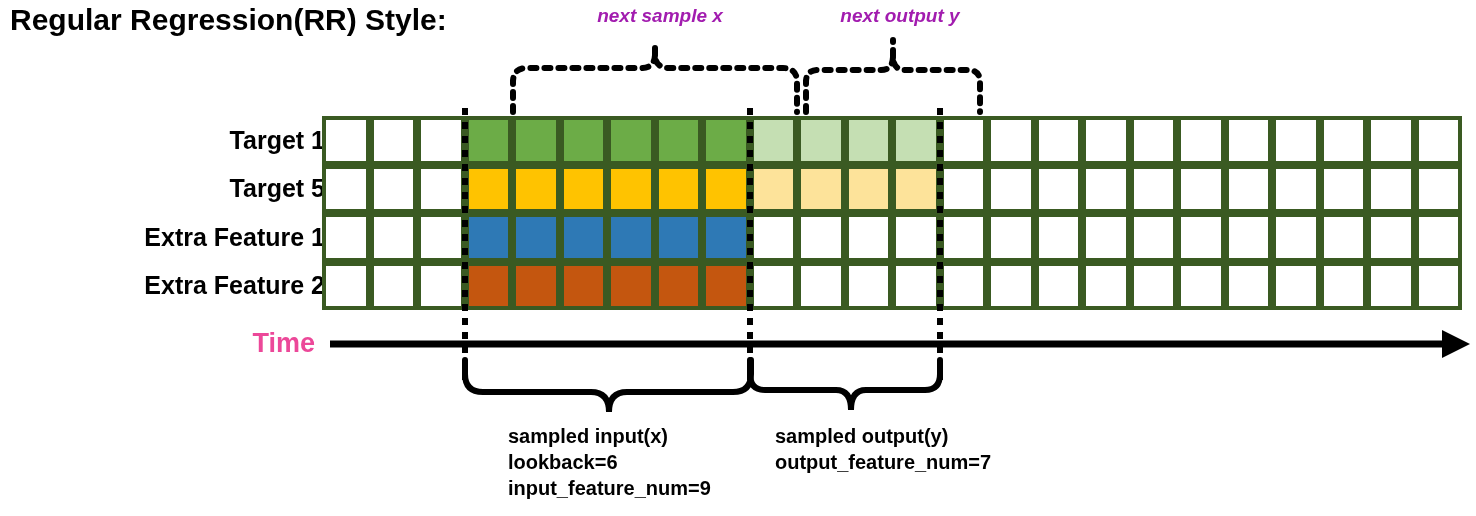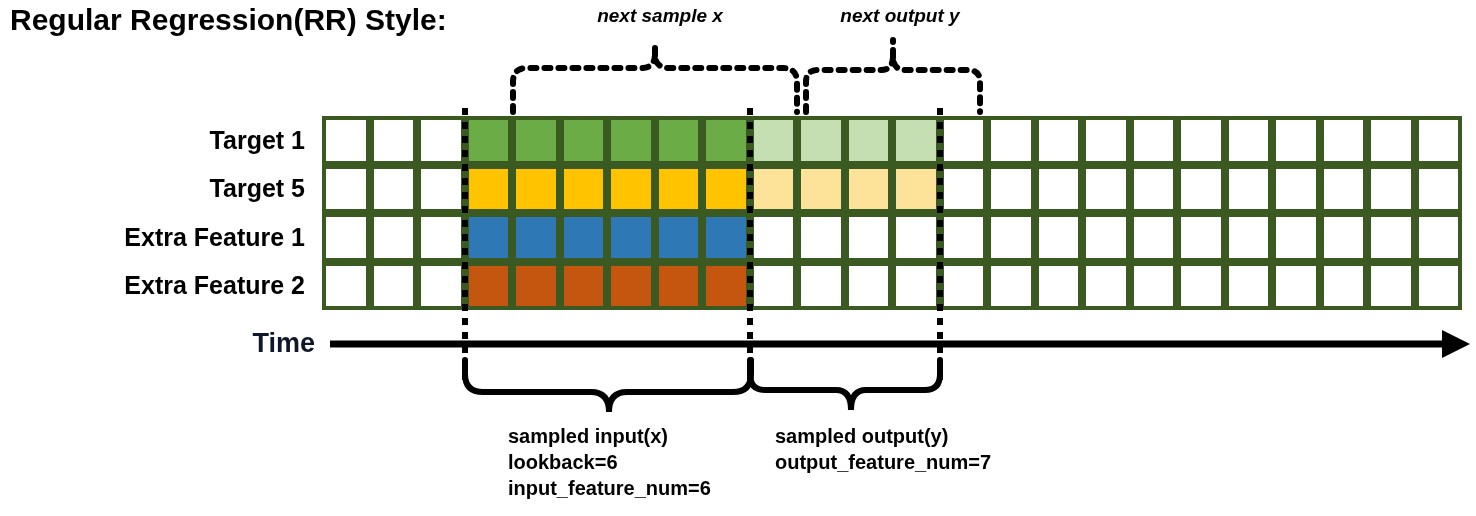"next sample x" .annot-top { color: #000000 -> #a21caf }
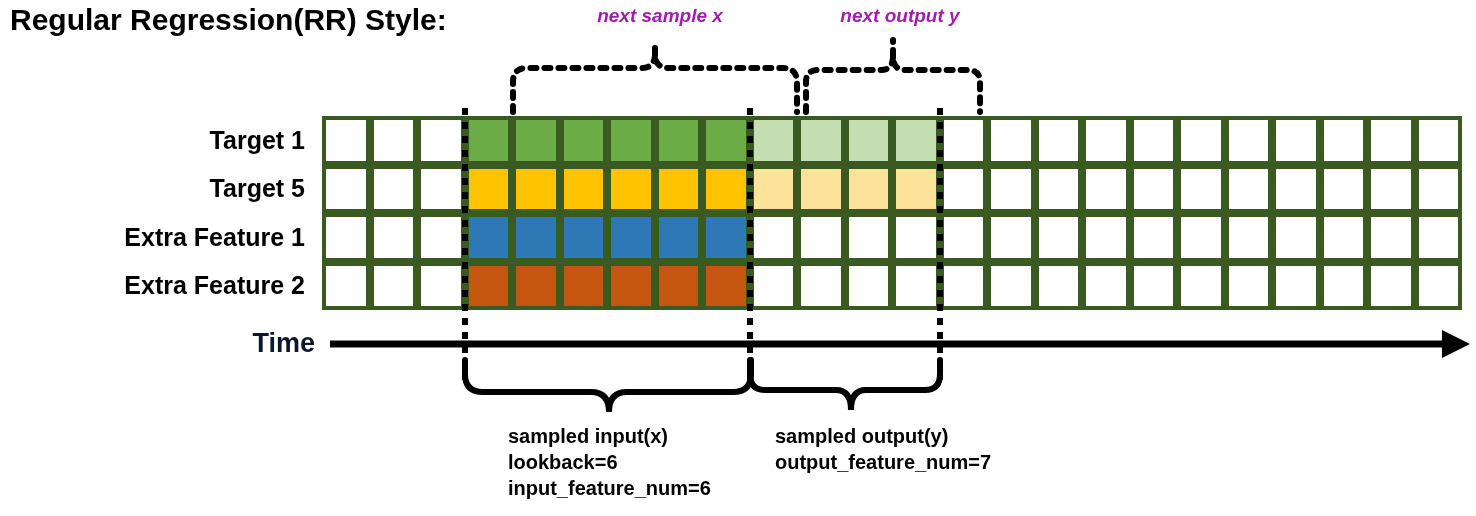"Target 1" #labels-col { left: 0 -> 20px }
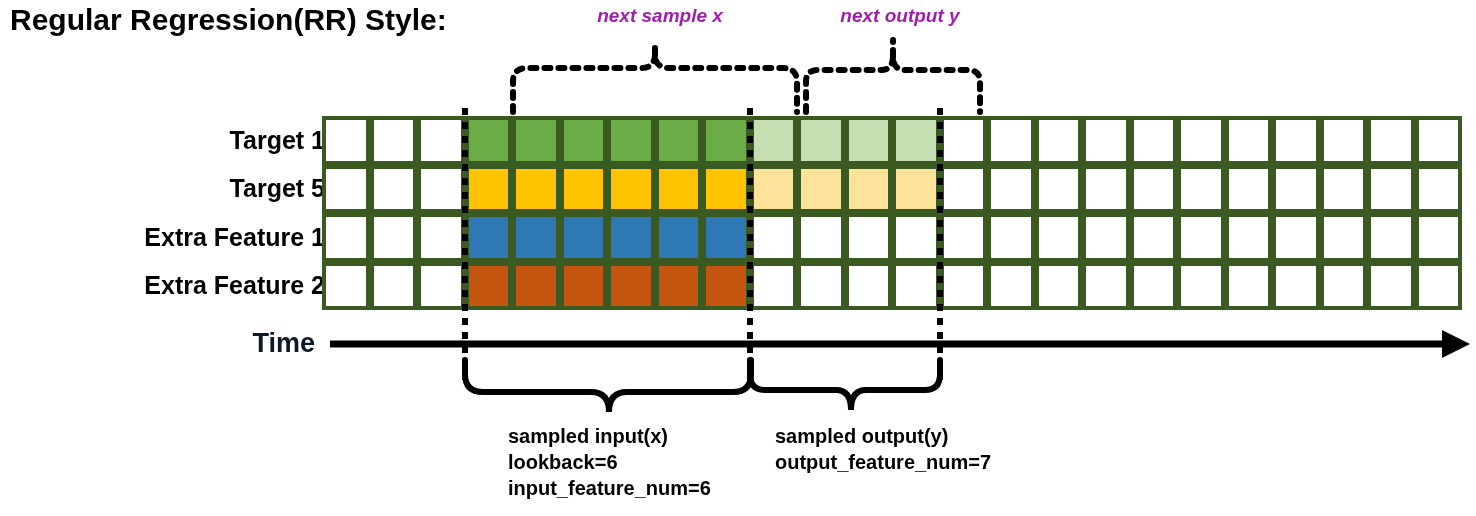"Time" .time-label { color: #0f172a -> #ec4899 }
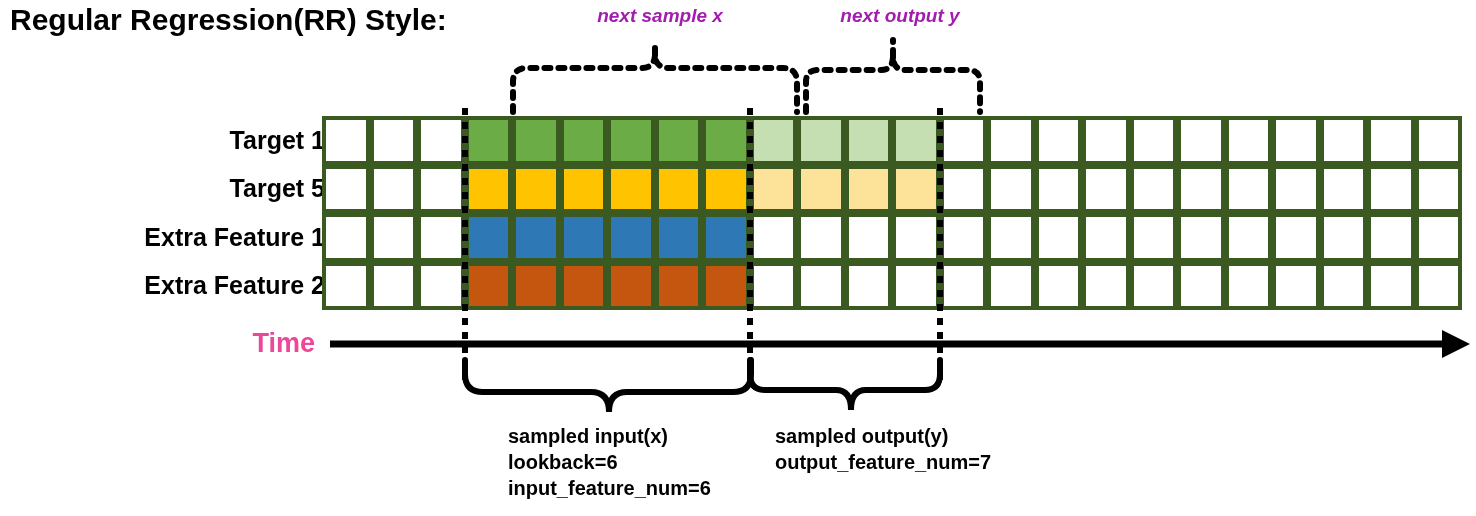"input_feature_num=6" div { text: 6 -> 9 }
